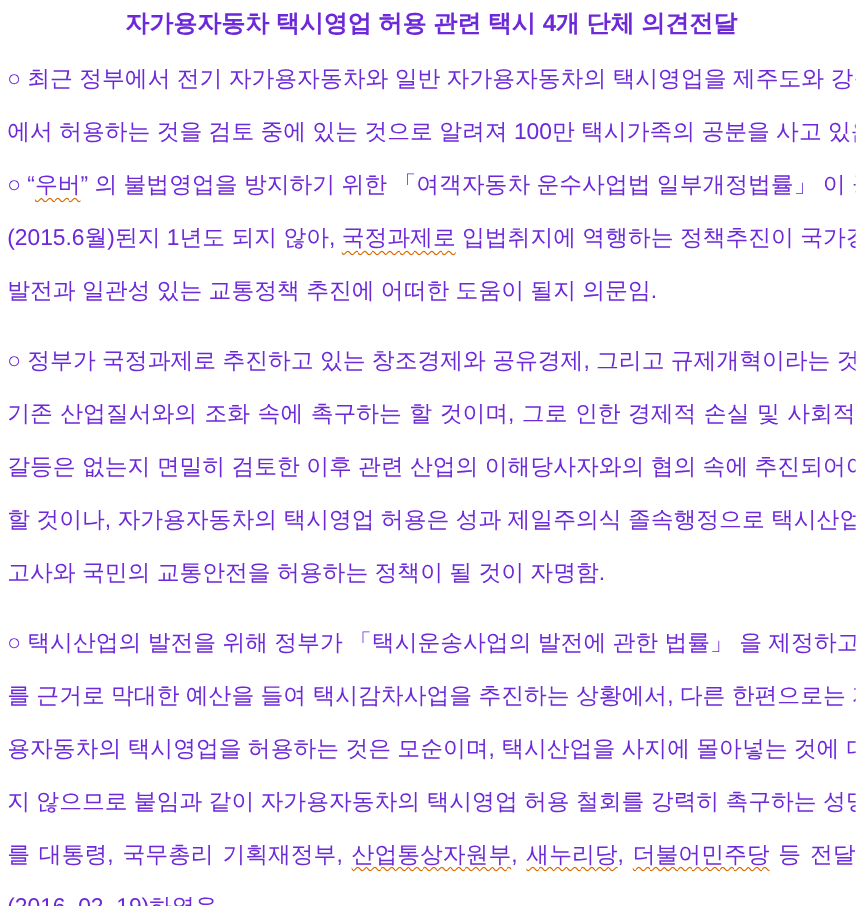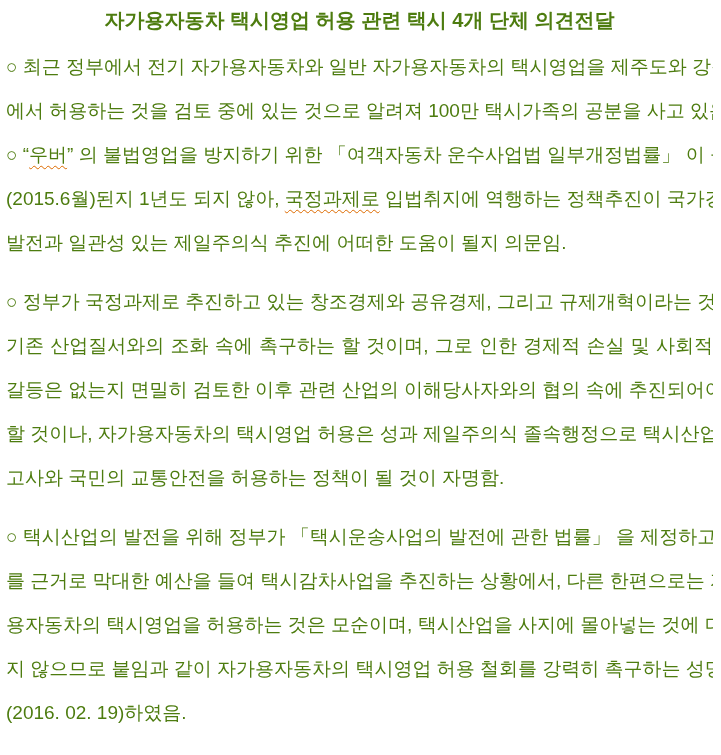"자가용자동차 택시영업 허용 관련 택시" .page { color: #4d7c0f -> #6d28d9 }
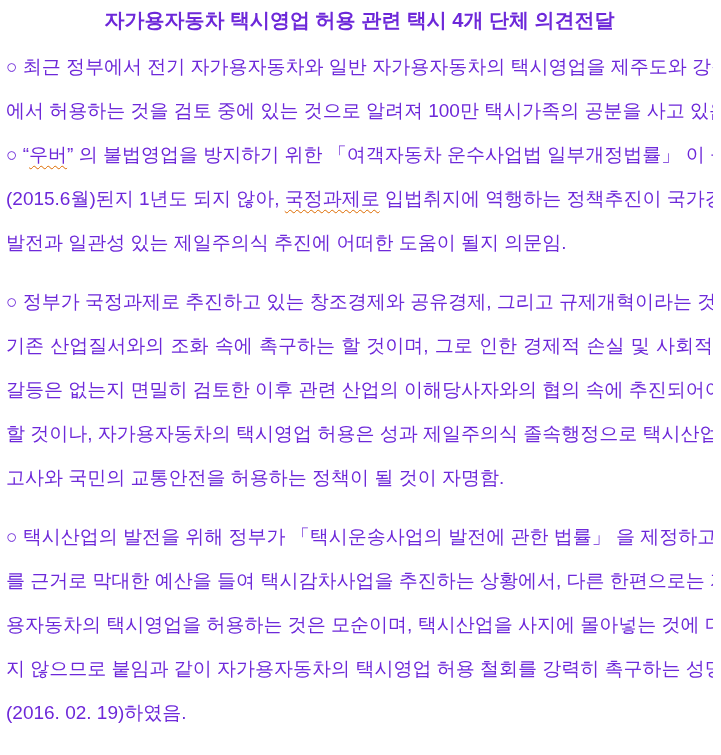"발전과 일관성 있는 제일주의식 추진에" div.line { text: 제일주의식 -> 교통정책 }
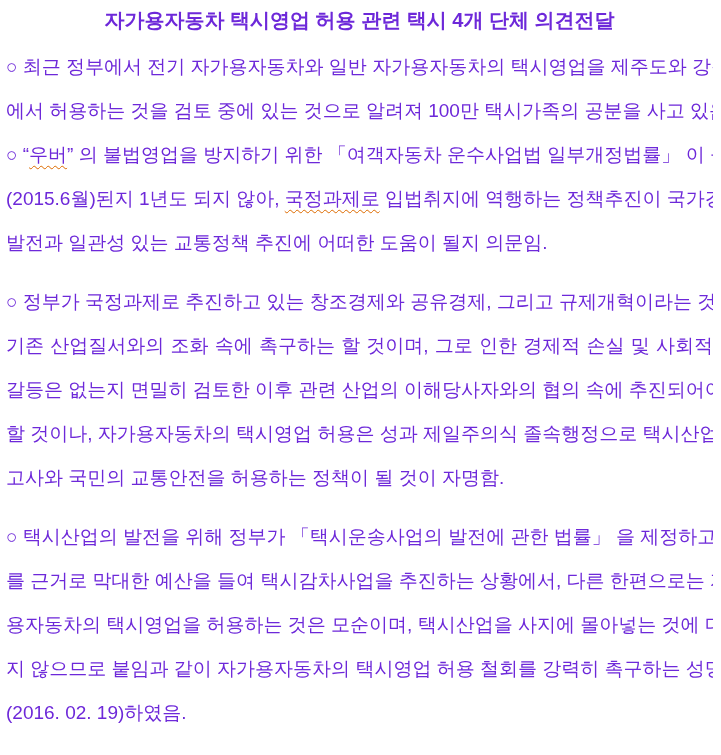"를 대통령, 국무총리 기획재정부, 산업통상자원부," div.line { html: none -> <div><span>를 대통령, 국무총리 기획재정부, </span><span>산업통상자원부</span><span>, </span><span>새누리당</span><span>, </span><span>더불어민주당</span><span> 등 전달</span></div> }
